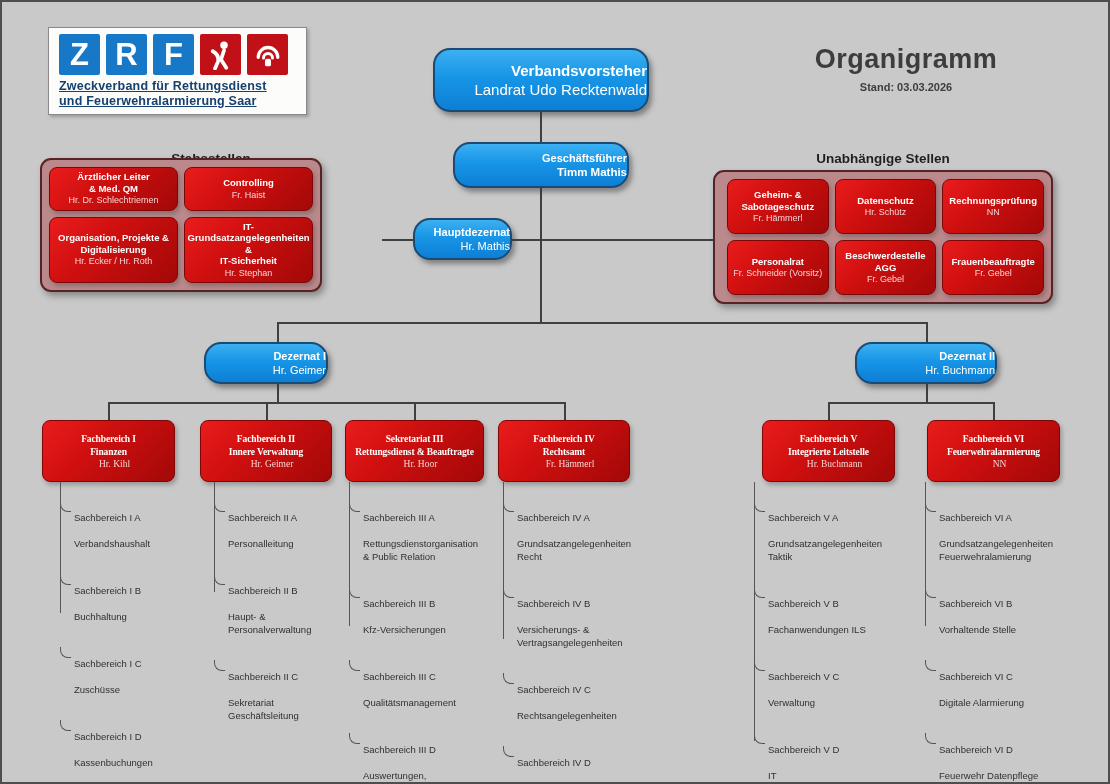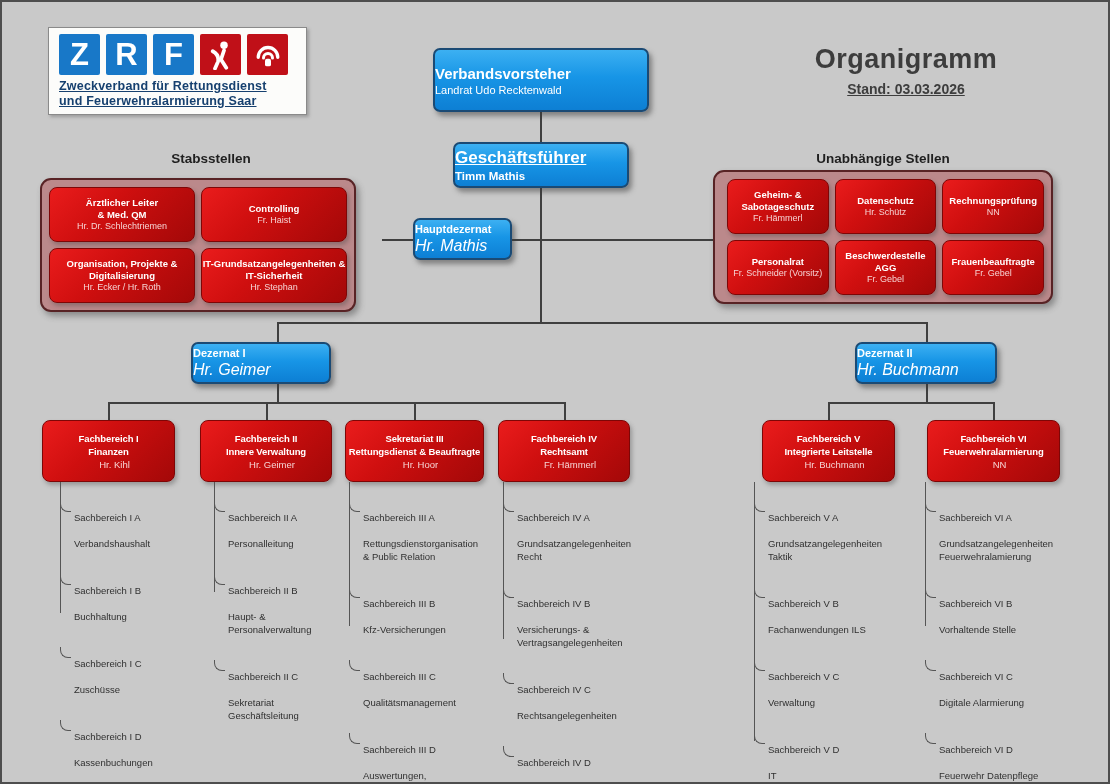"Verbandsvorsteher" .box-blue { border-radius: 7px -> 17px; text-align: left -> right }
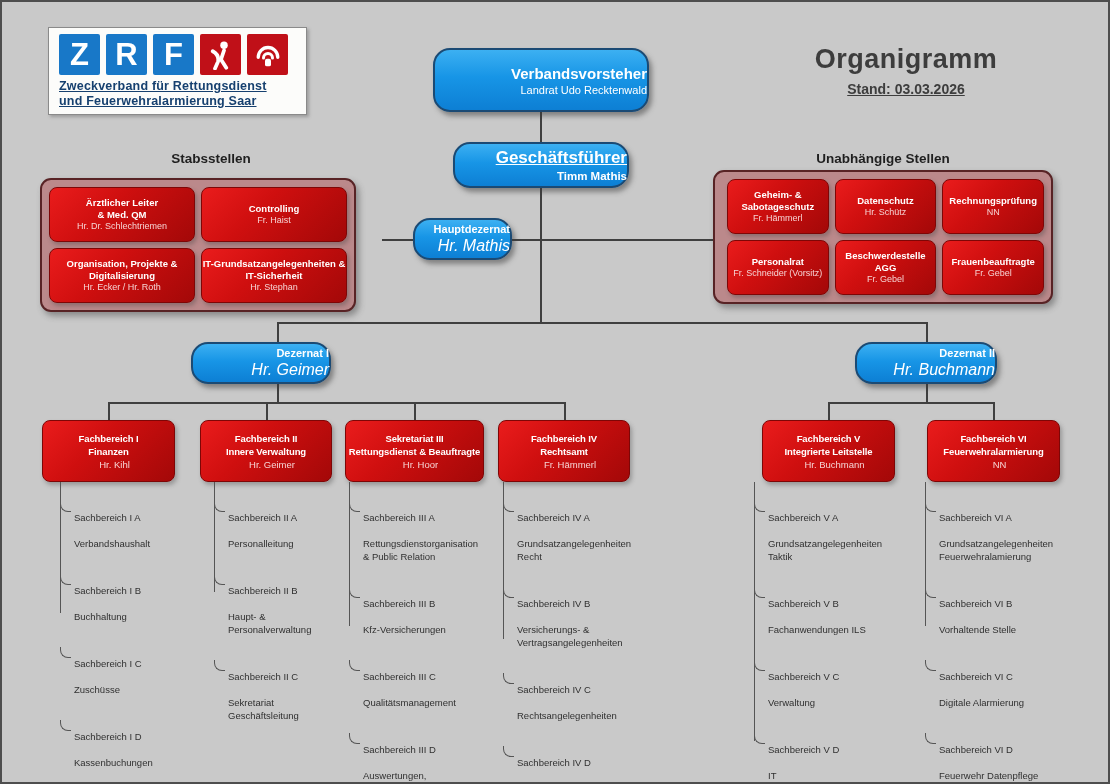"Landrat Udo Recktenwald" .bb-big .n { font-size: 11px -> 15px }
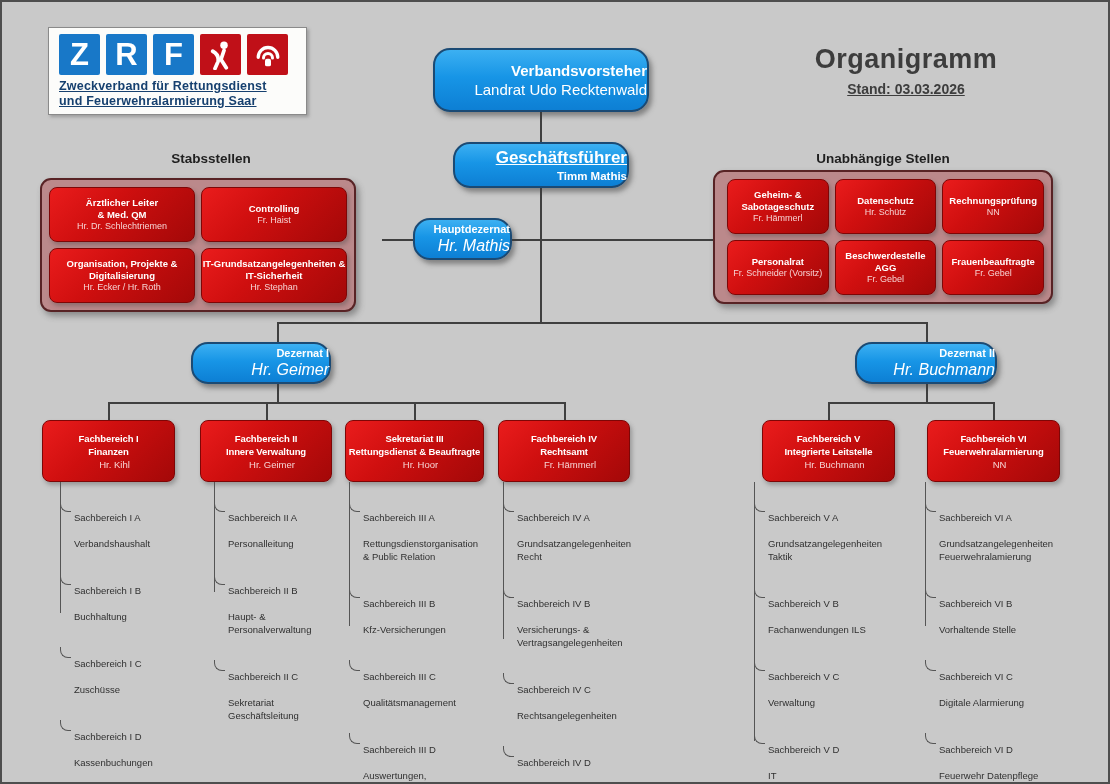"Stand: 03.03.2026" .stand { font-size: 14px -> 11px; text-decoration: underline -> none }
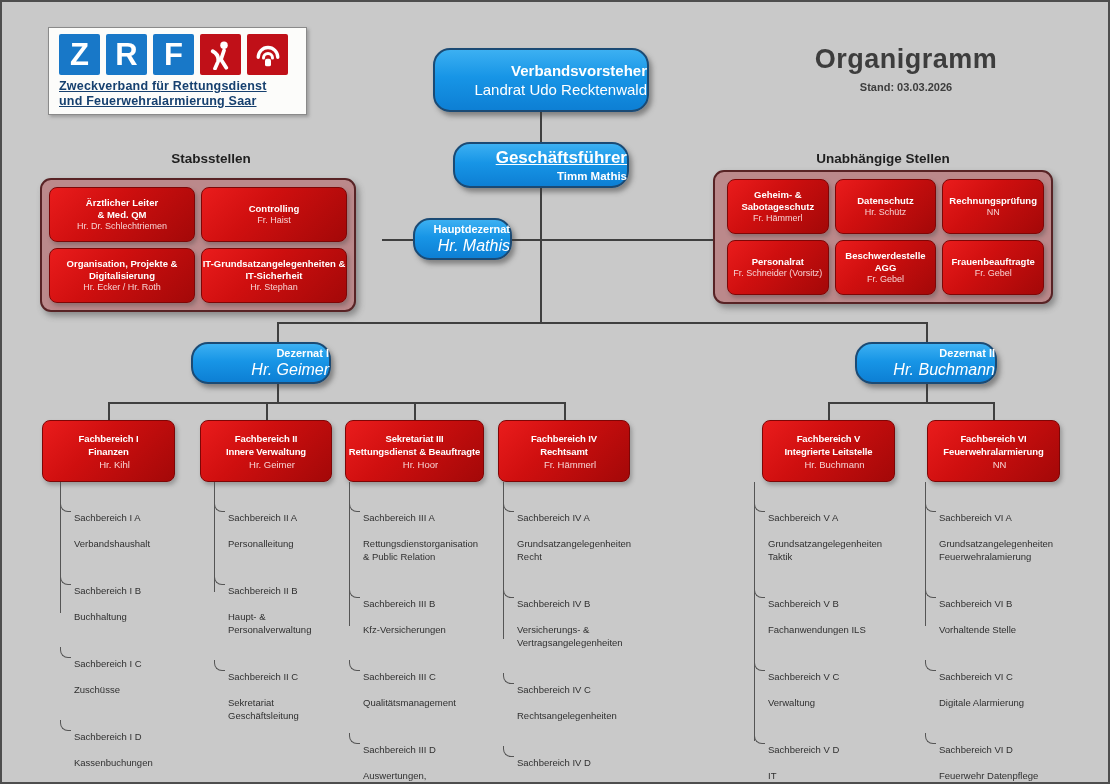"Geschäftsführer" .bb-mid .t { font-size: 17px -> 11px; text-decoration: underline -> none }
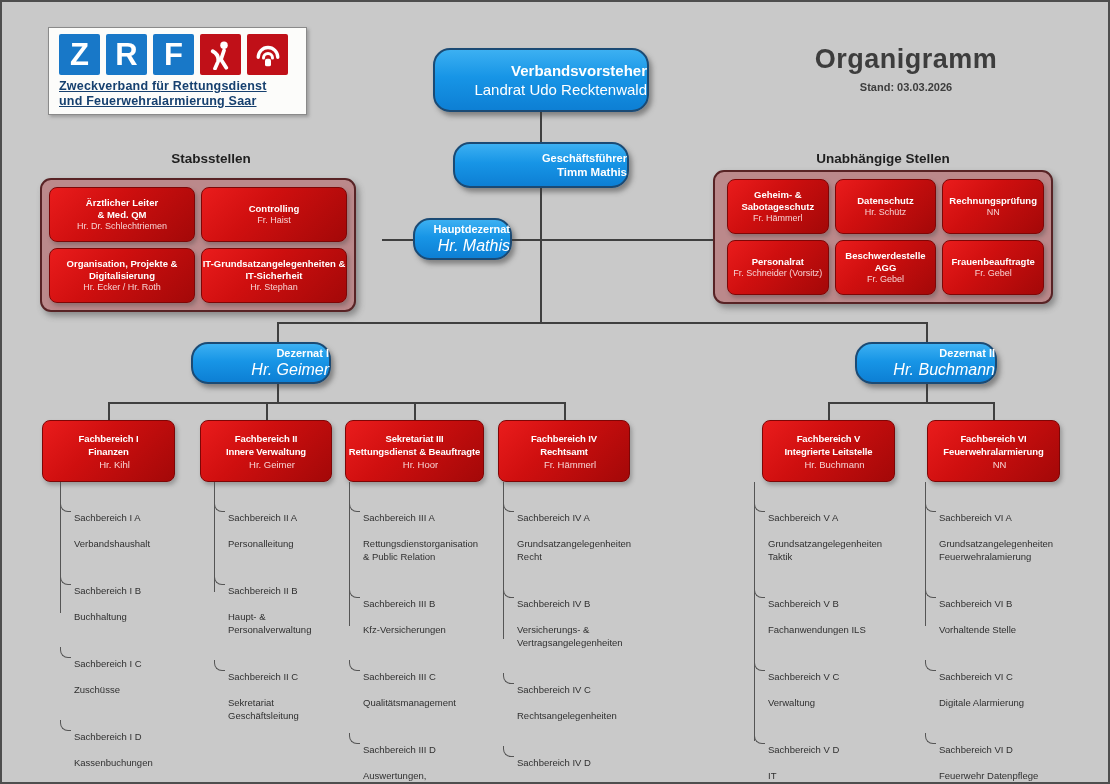"Ärztlicher Leiter" div.group { top: 176px -> 156px; width: 316px -> 282px }
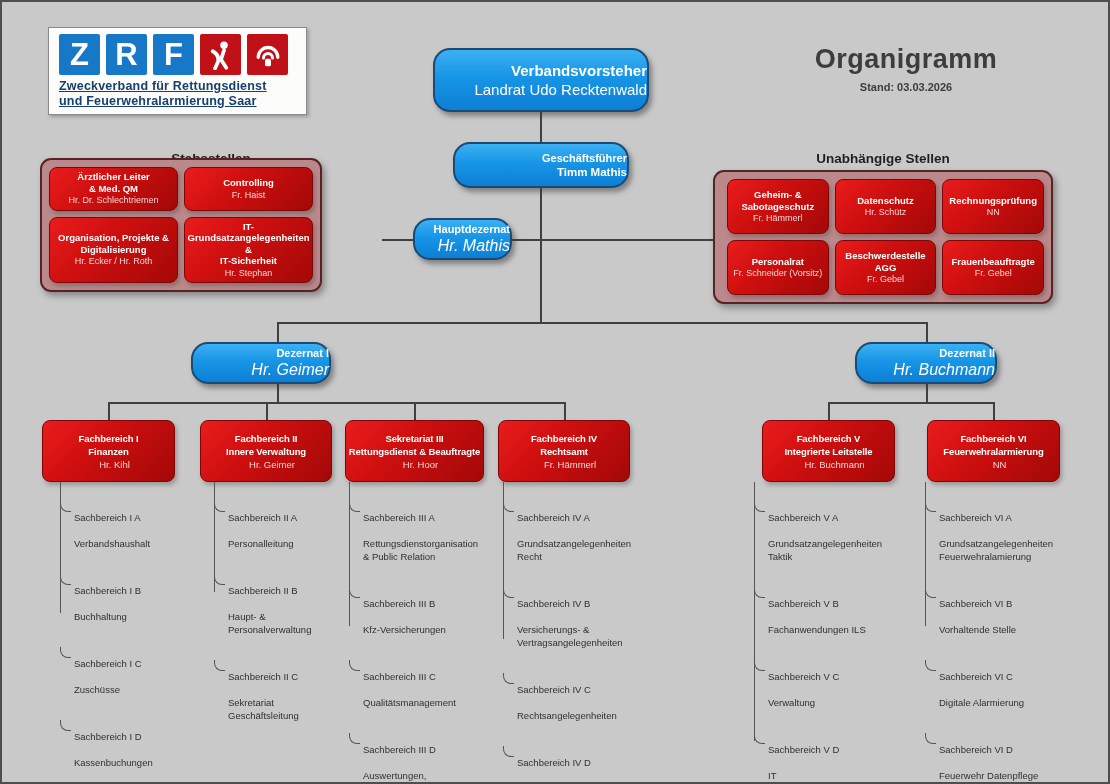"Hr. Mathis" .bb-sml .n { font-size: 16px -> 11px; font-style: italic -> none }
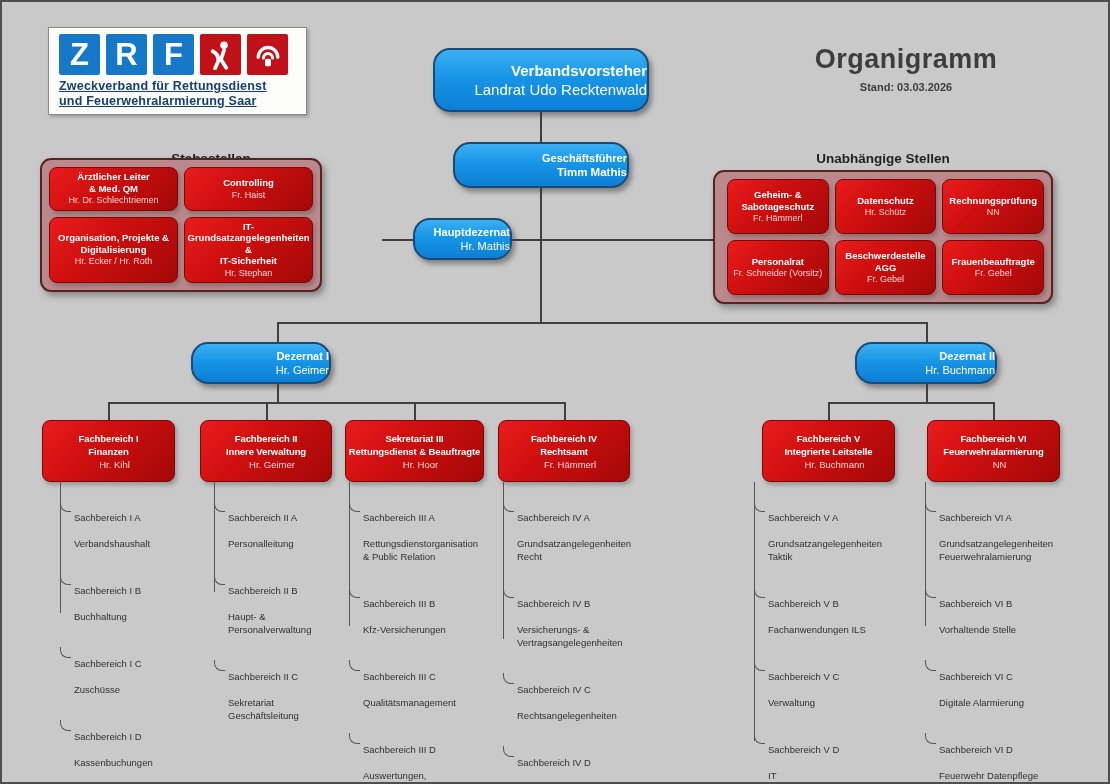"Dezernat I" div.box-blue { left: 189px -> 202px; width: 140px -> 124px }
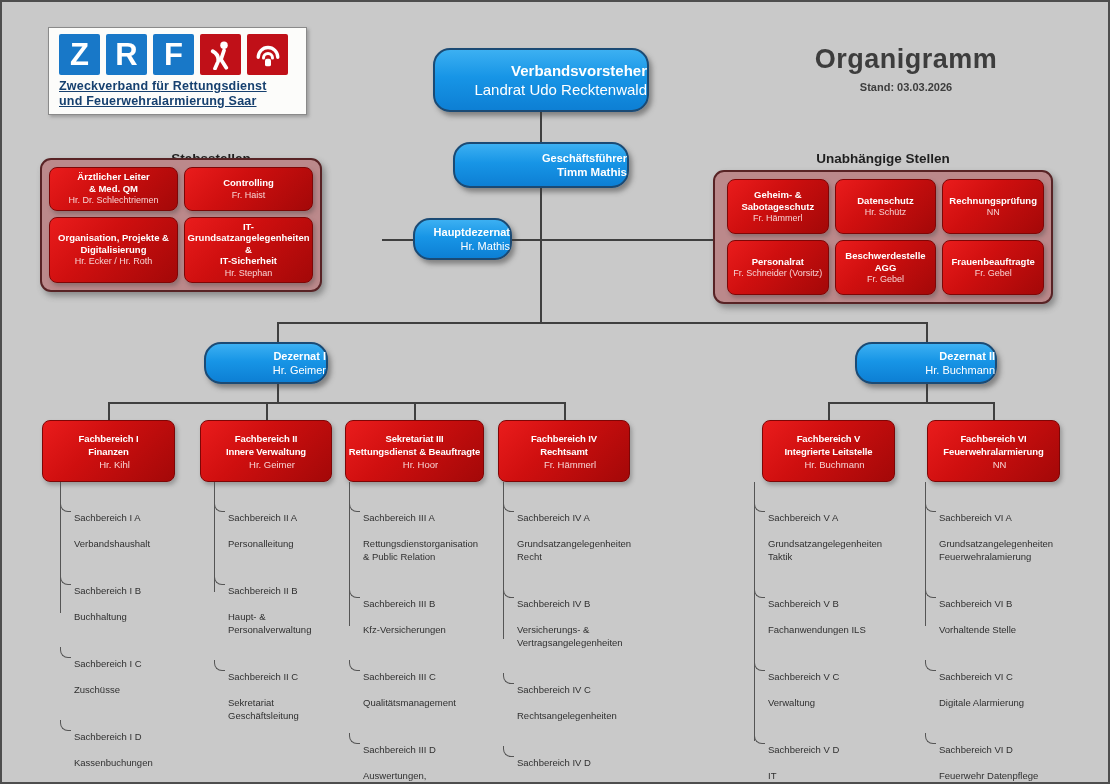"Fachbereich I" .fb-box { font-family: none -> Liberation Serif, serif }
